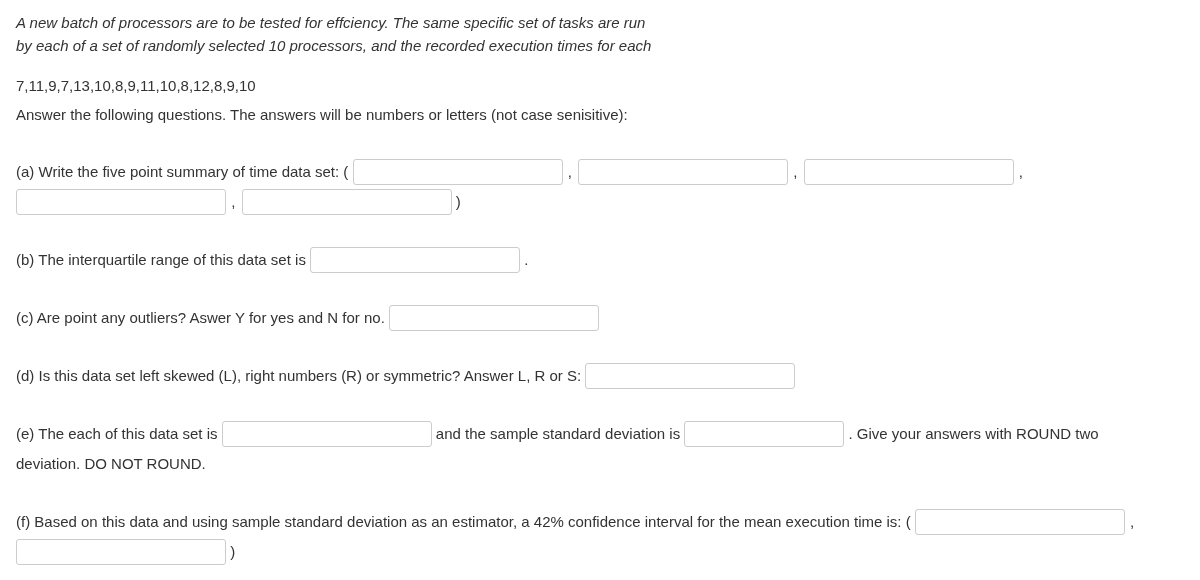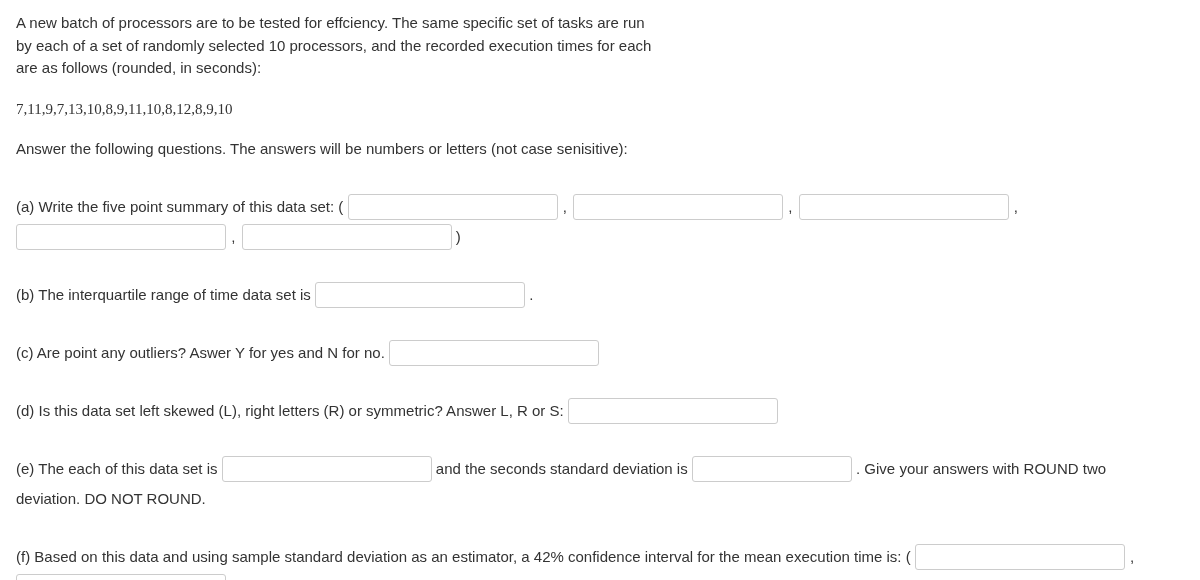"A new batch of processors" .intro { font-style: none -> italic }
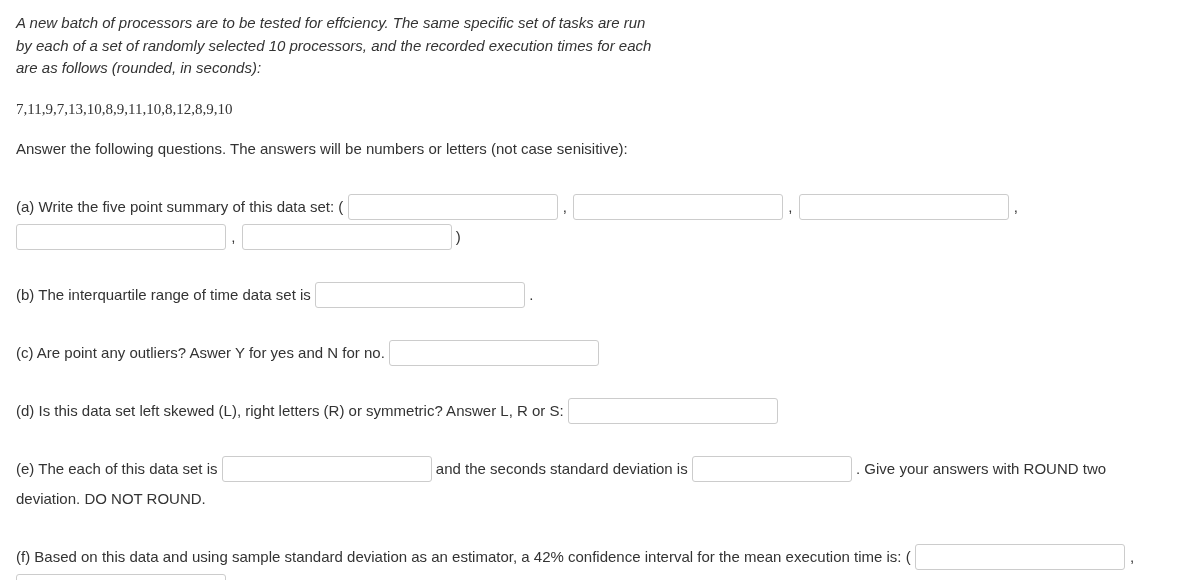"are as follows (rounded, in" div { html: <div>are as follows (rounded, in seconds):</div> -> none }
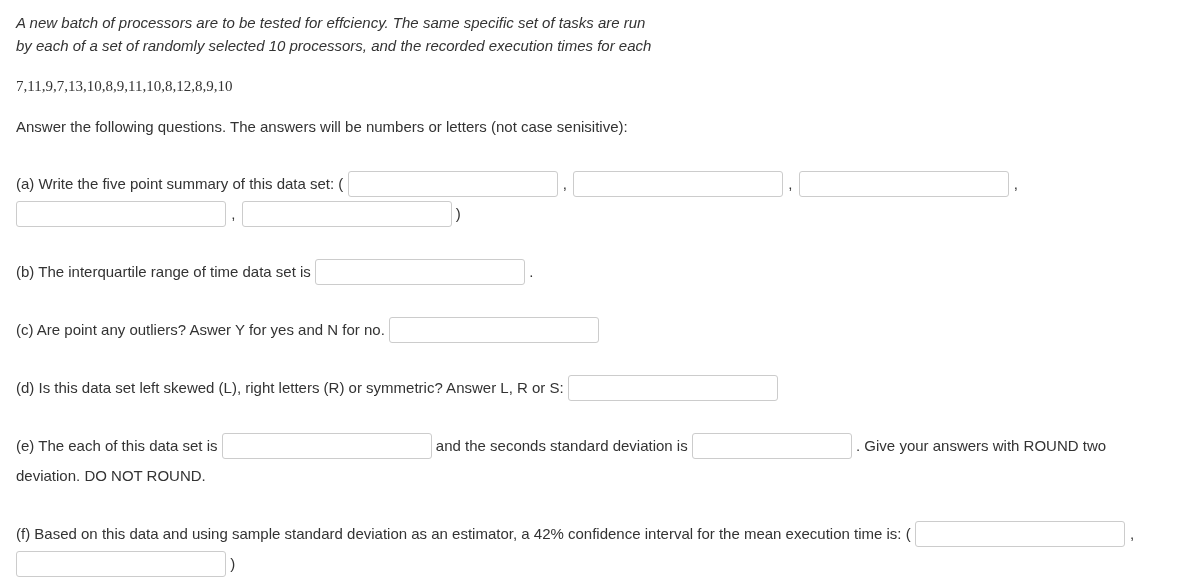"7,11,9,7,13,10,8,9,11,10,8,12,8,9,10" .data-line { font-family: Liberation Serif, serif -> none; margin-bottom: 18px -> 6px }
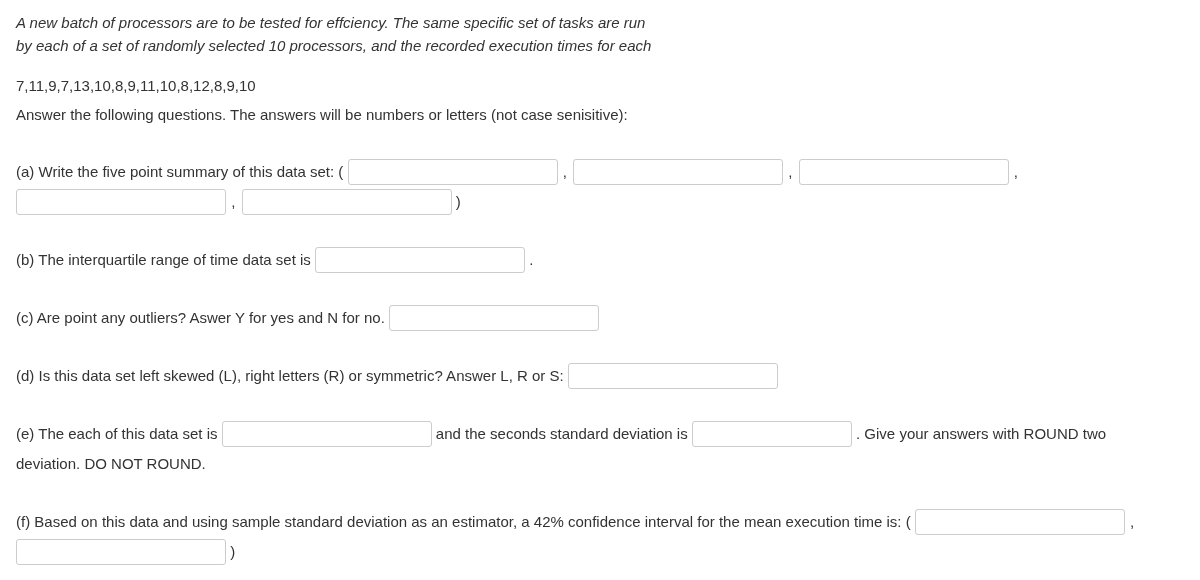"(a) Write the five point" span { text: this -> time }
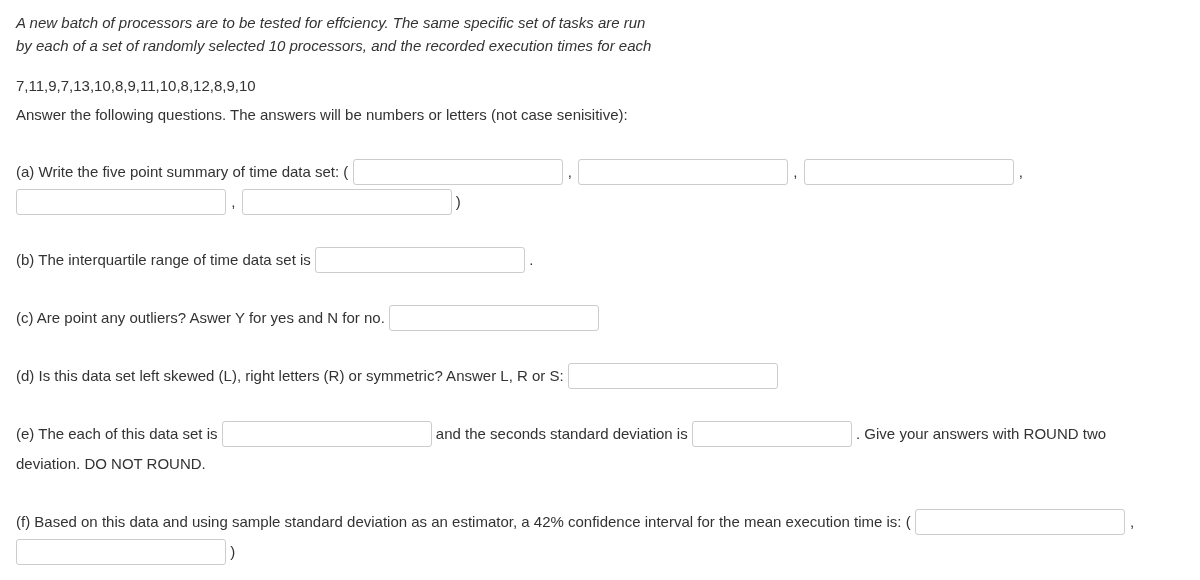"(b) The interquartile range of" span { text: time -> this }
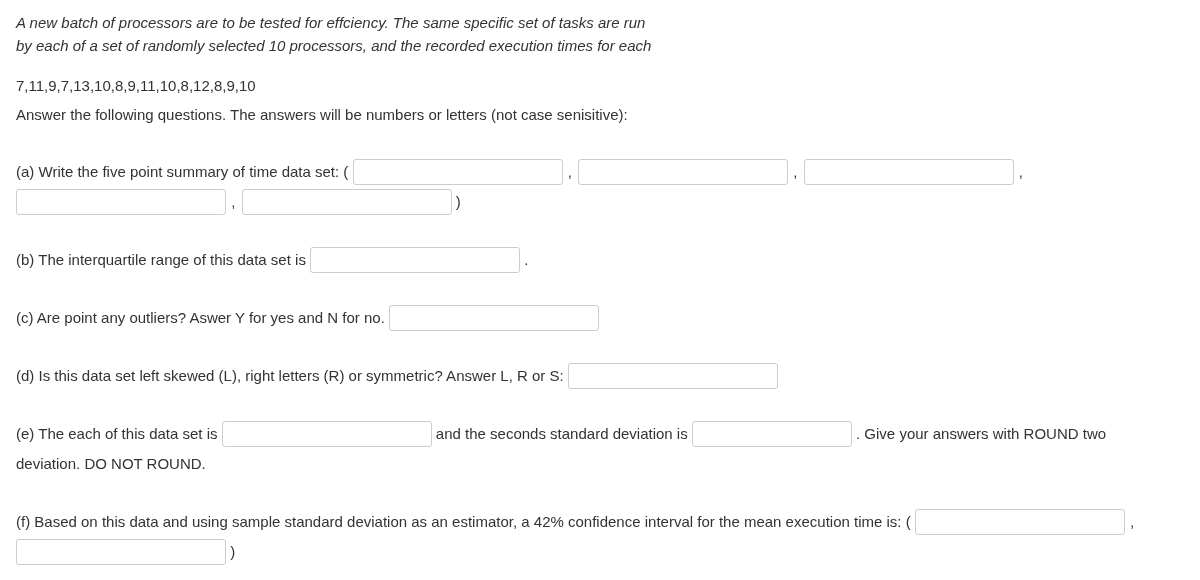"(d) Is this data set" span { text: letters -> numbers }
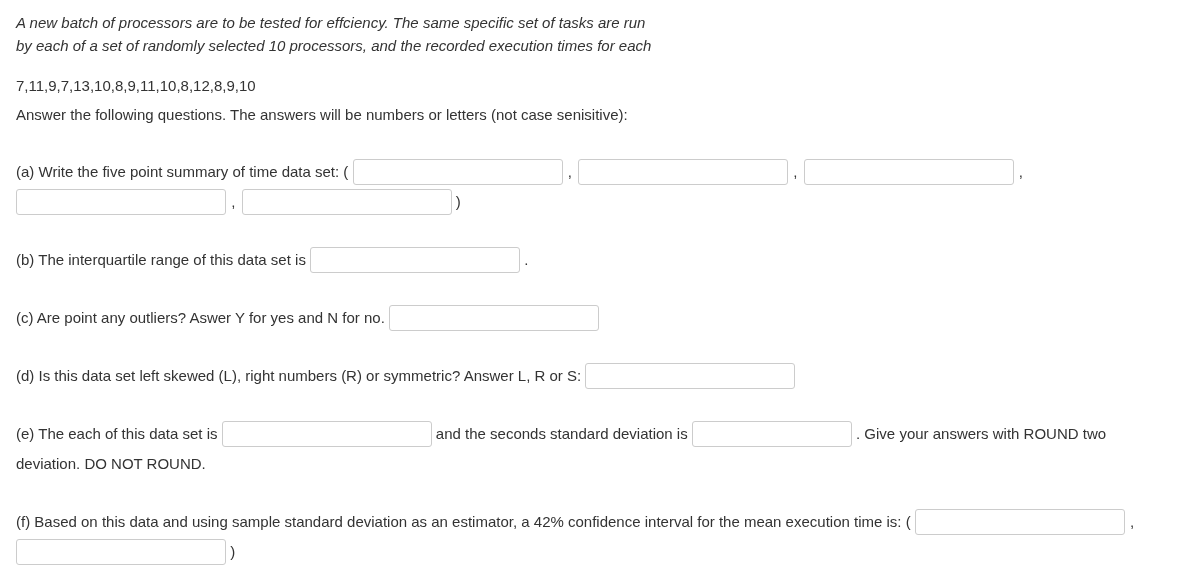"and the seconds standard deviation" span { text: seconds -> sample }
